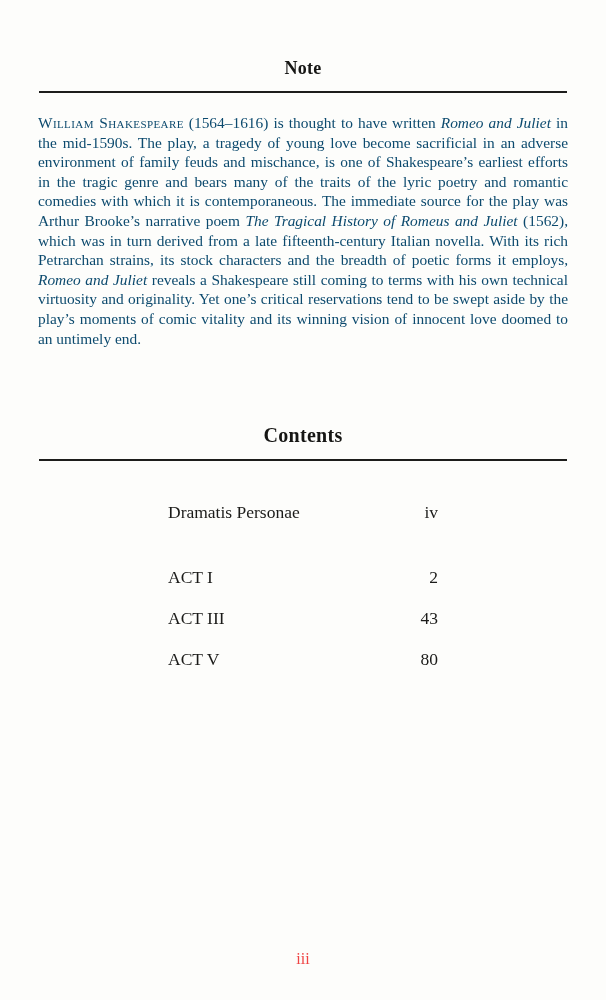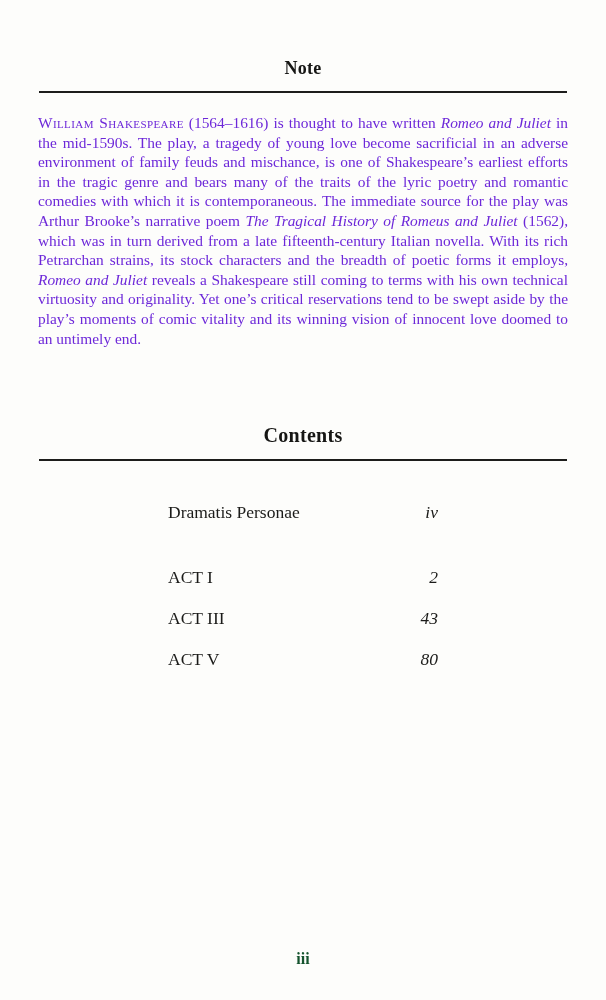"William Shakespeare (1564–1616) is" .body-text { color: #6d28d9 -> #0c4a6e }
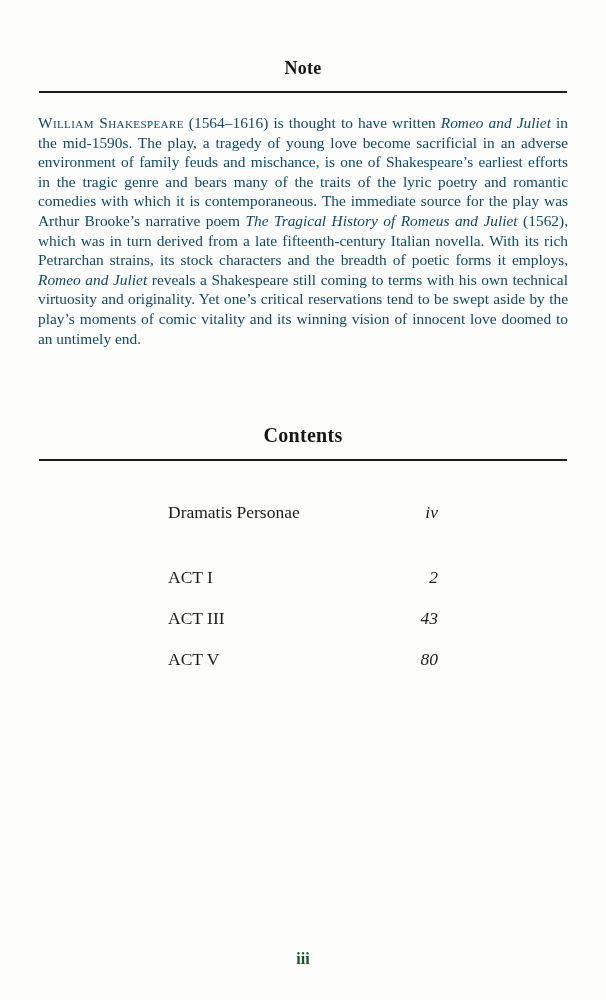"iv" .toc-page { font-style: italic -> none }
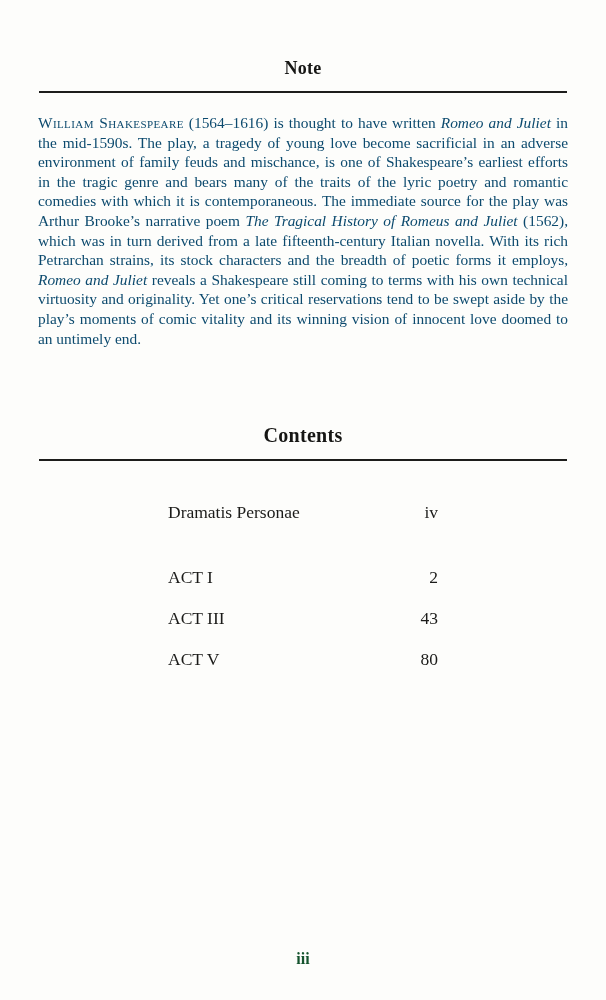"iii" .folio { color: #14532d -> #ef4444; font-weight: bold -> none }
